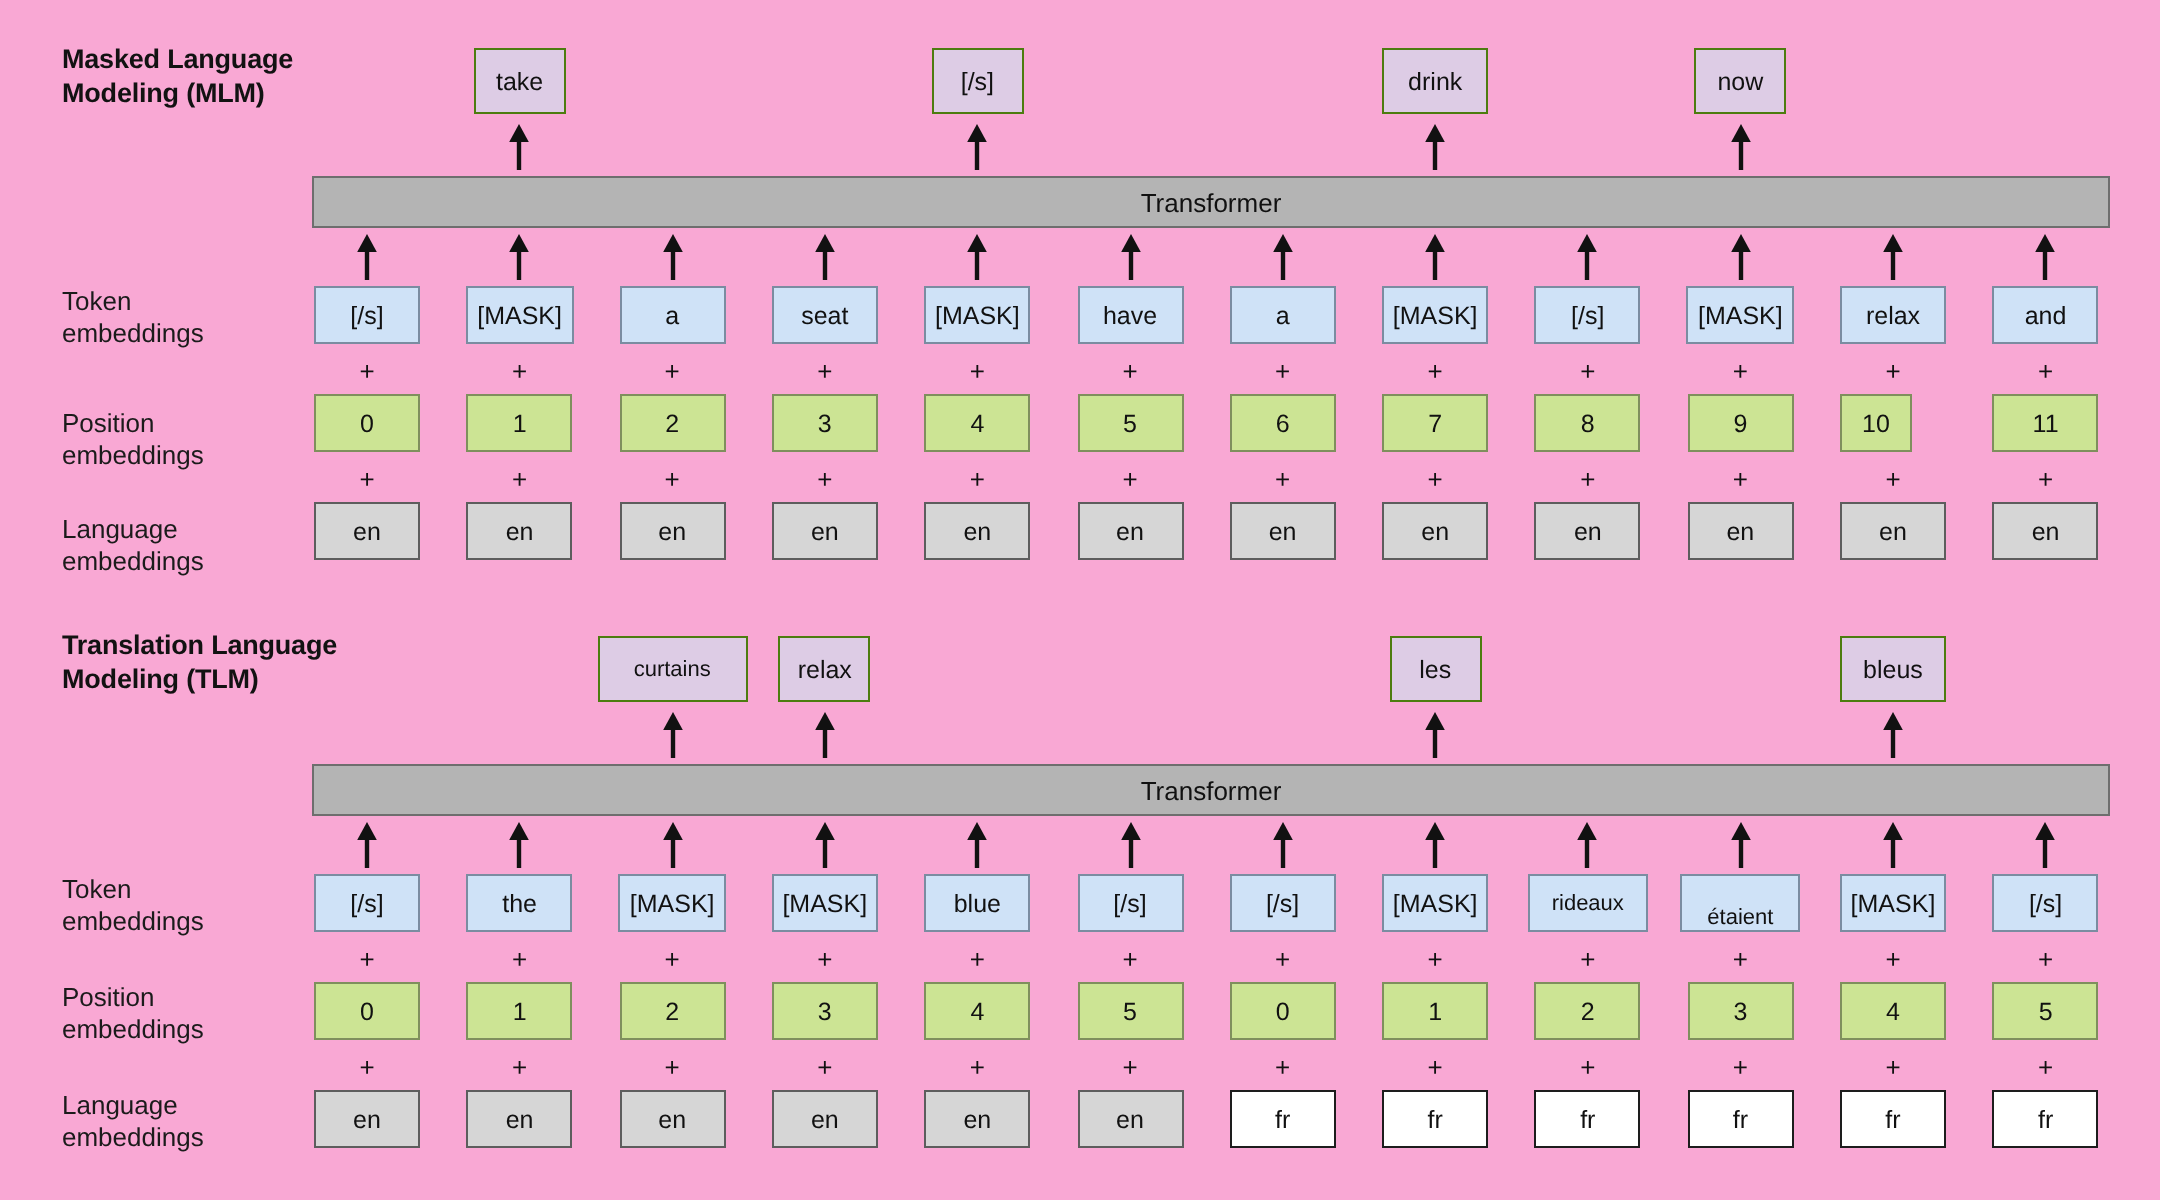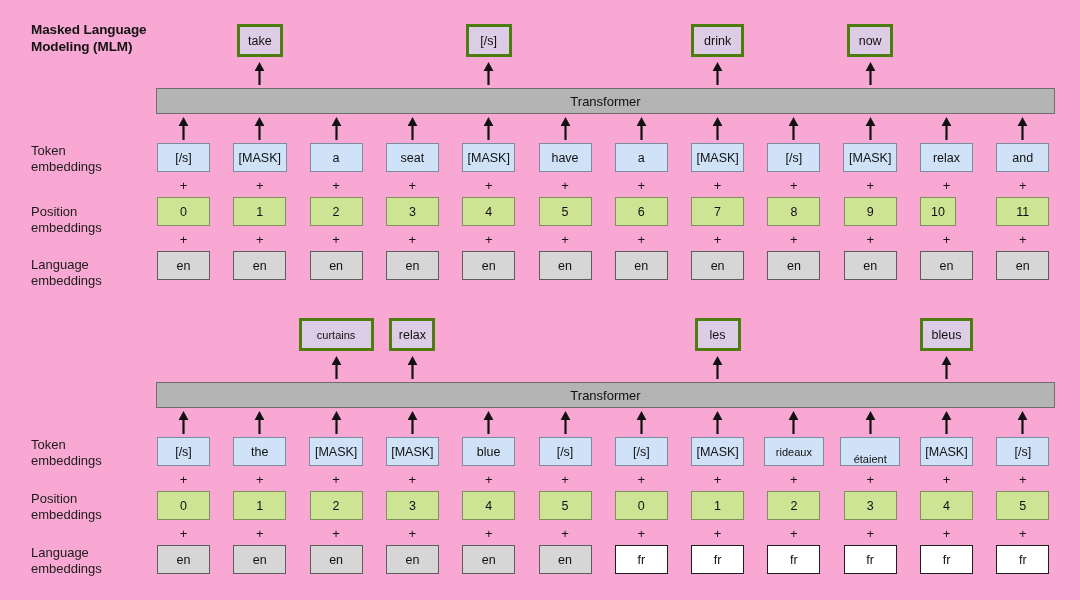"take" .cell.out { border: 3px solid #4d7c0f -> 1px solid #4d7c0f }
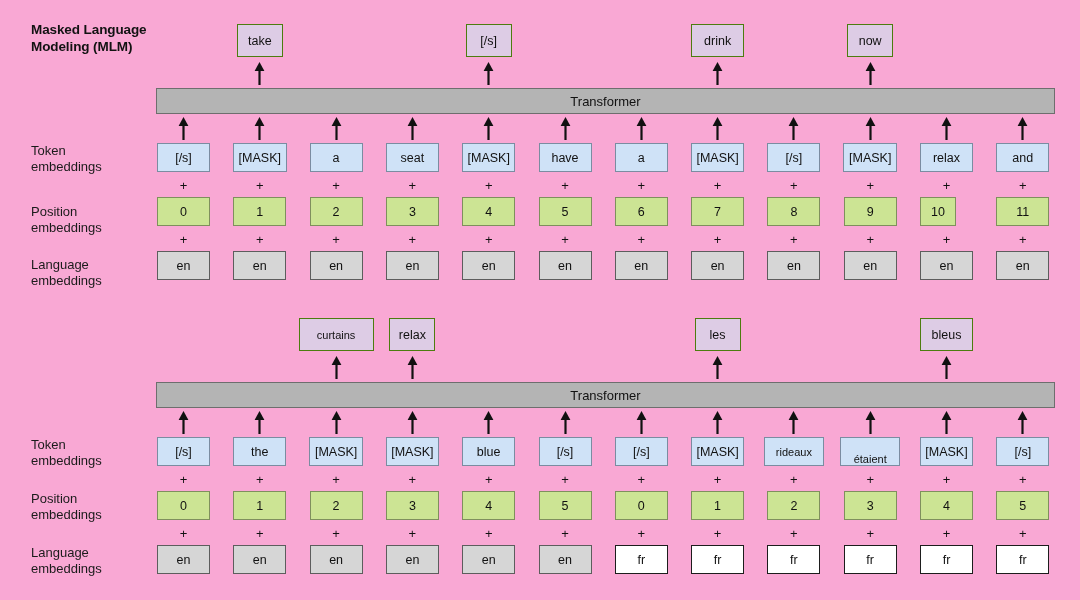"Translation Language" div.section-title { html: none -> <div>Translation Language Modeling (TLM)</div> }
